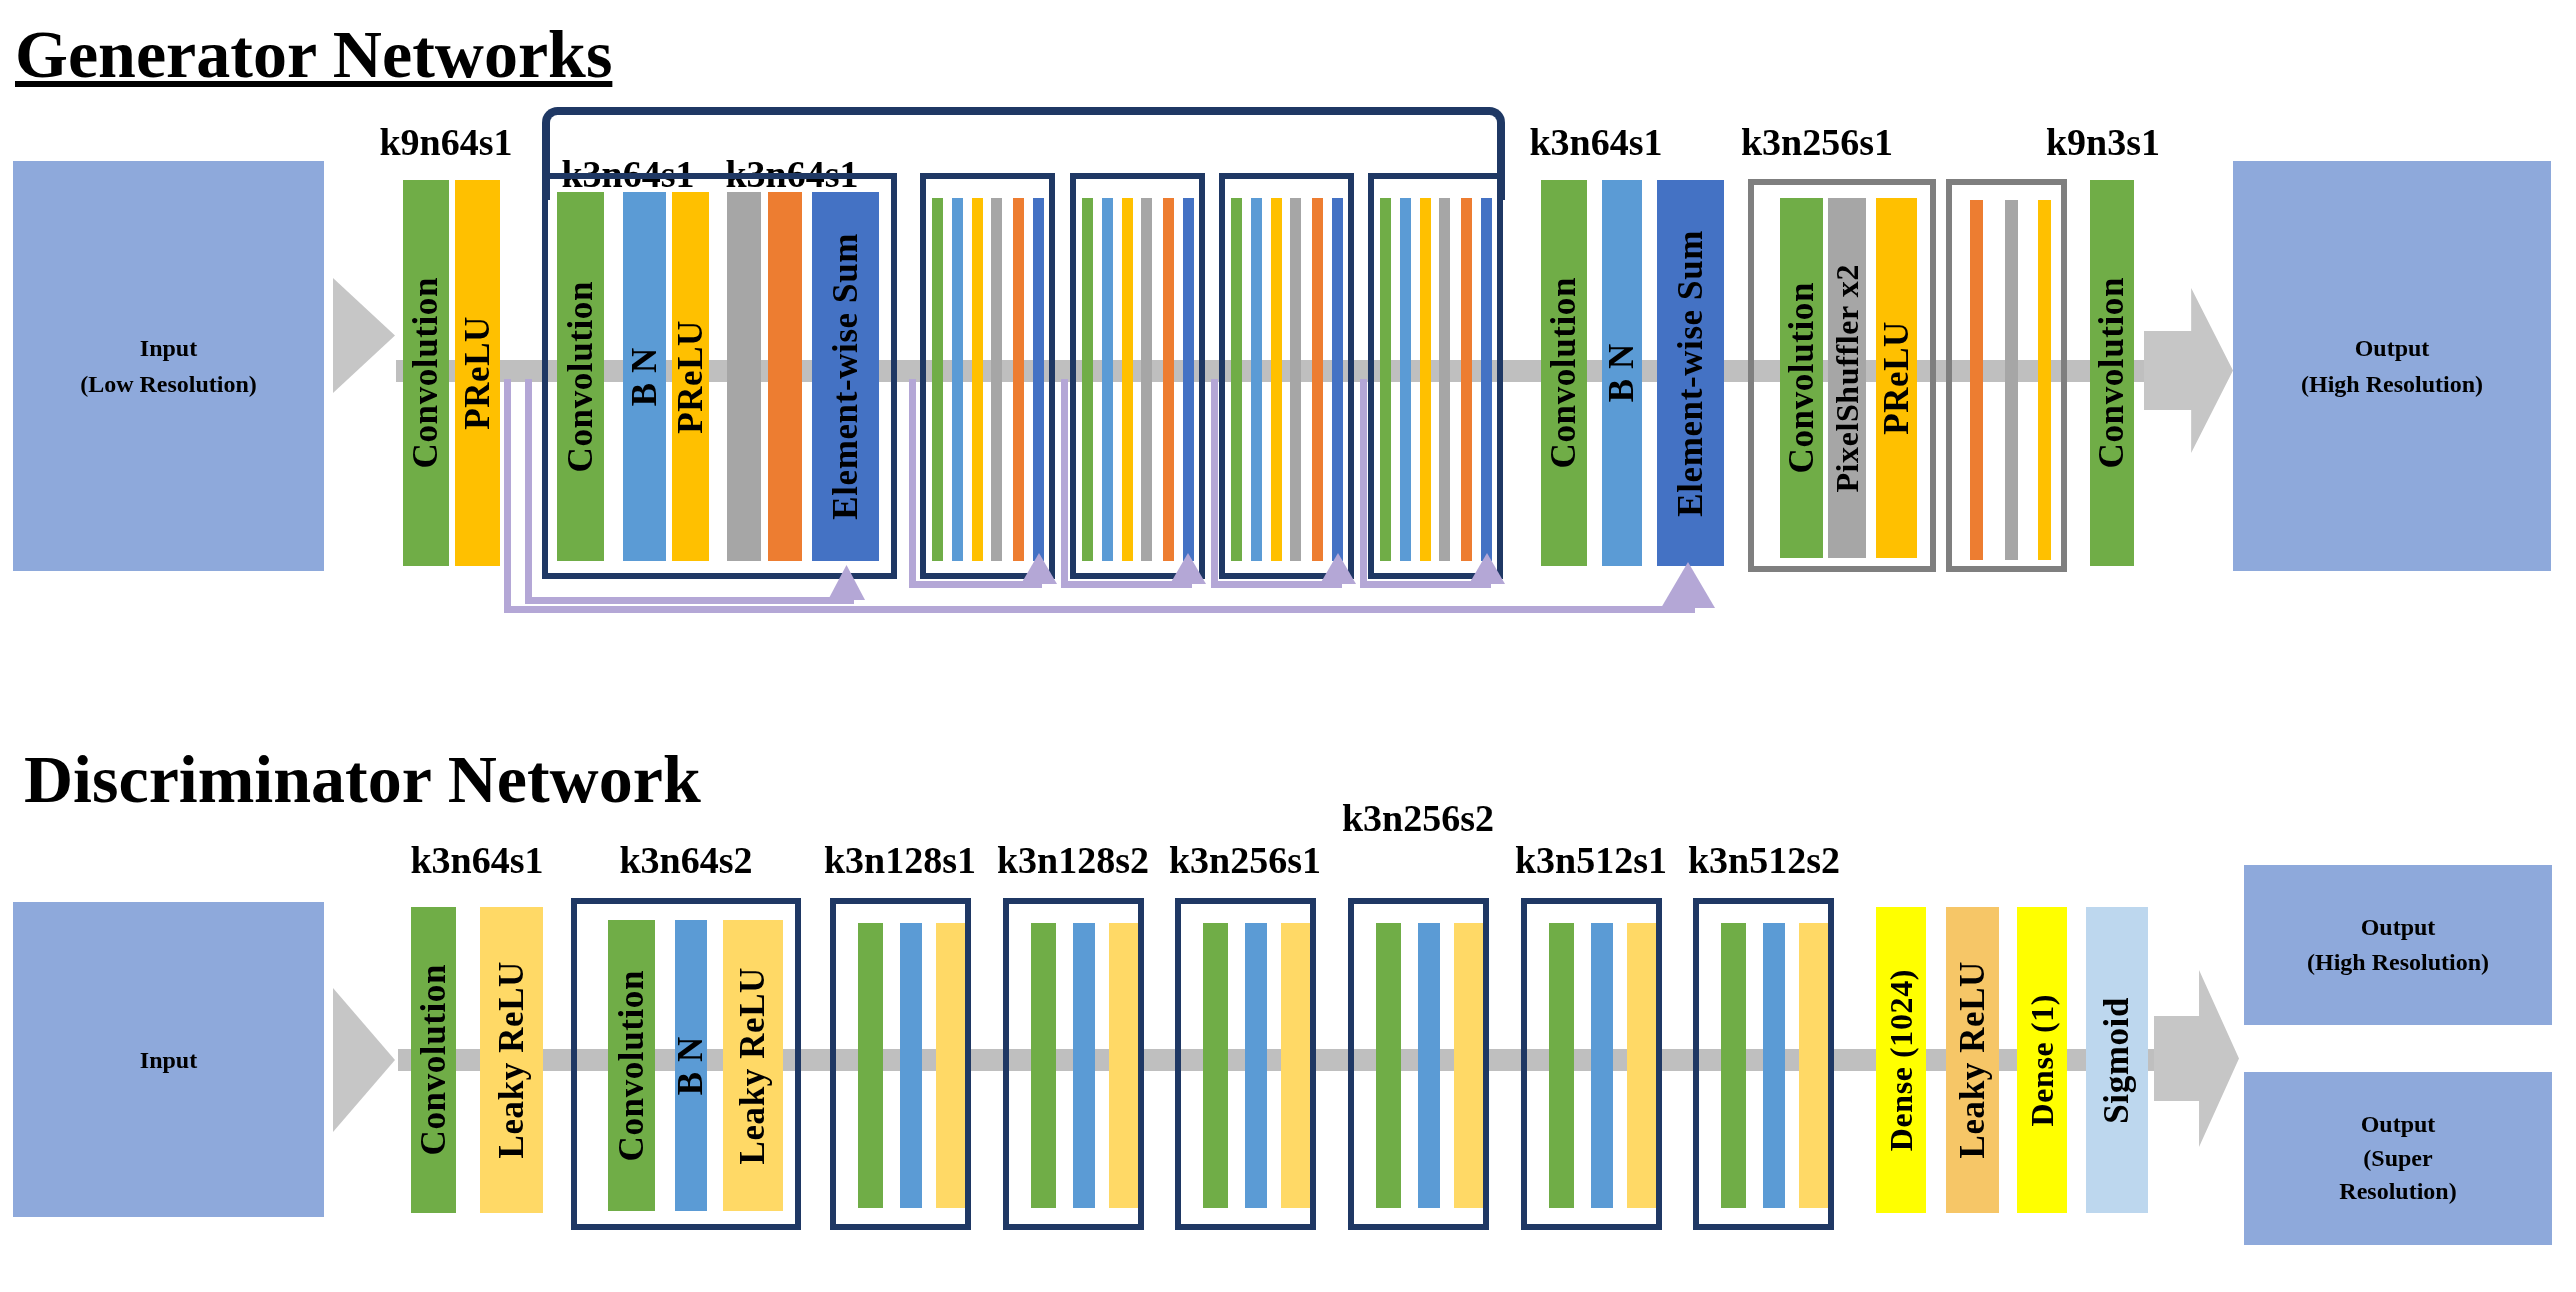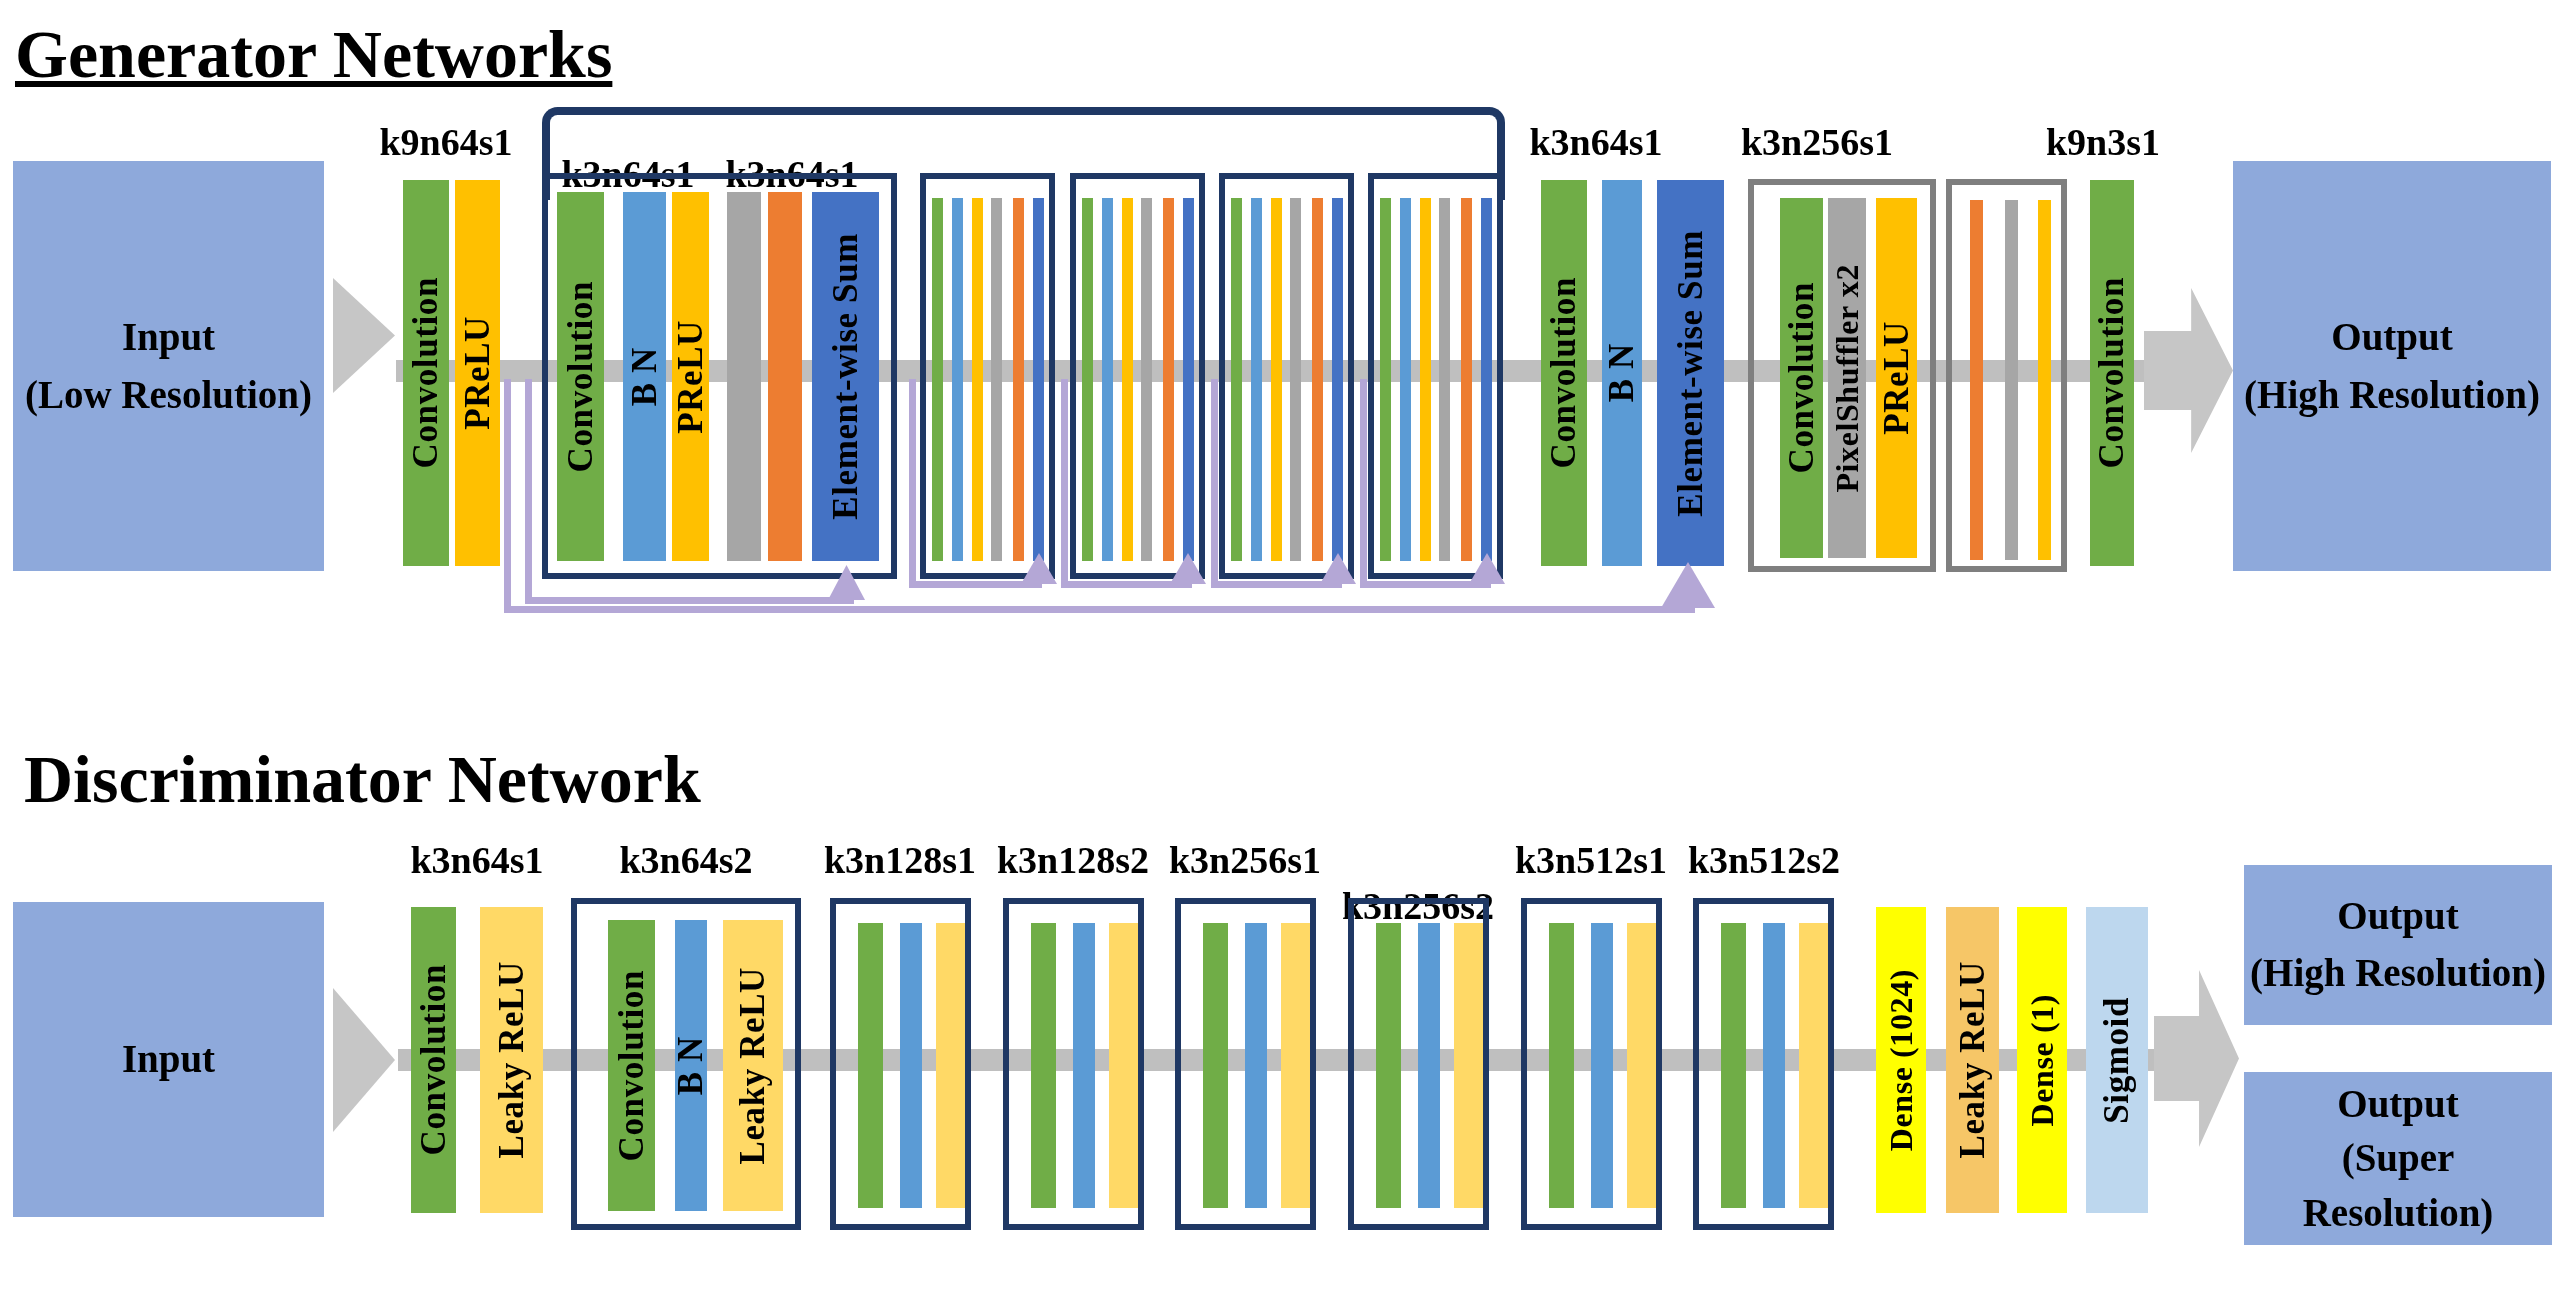"Input" .panel { font-size: 39px -> 24px }
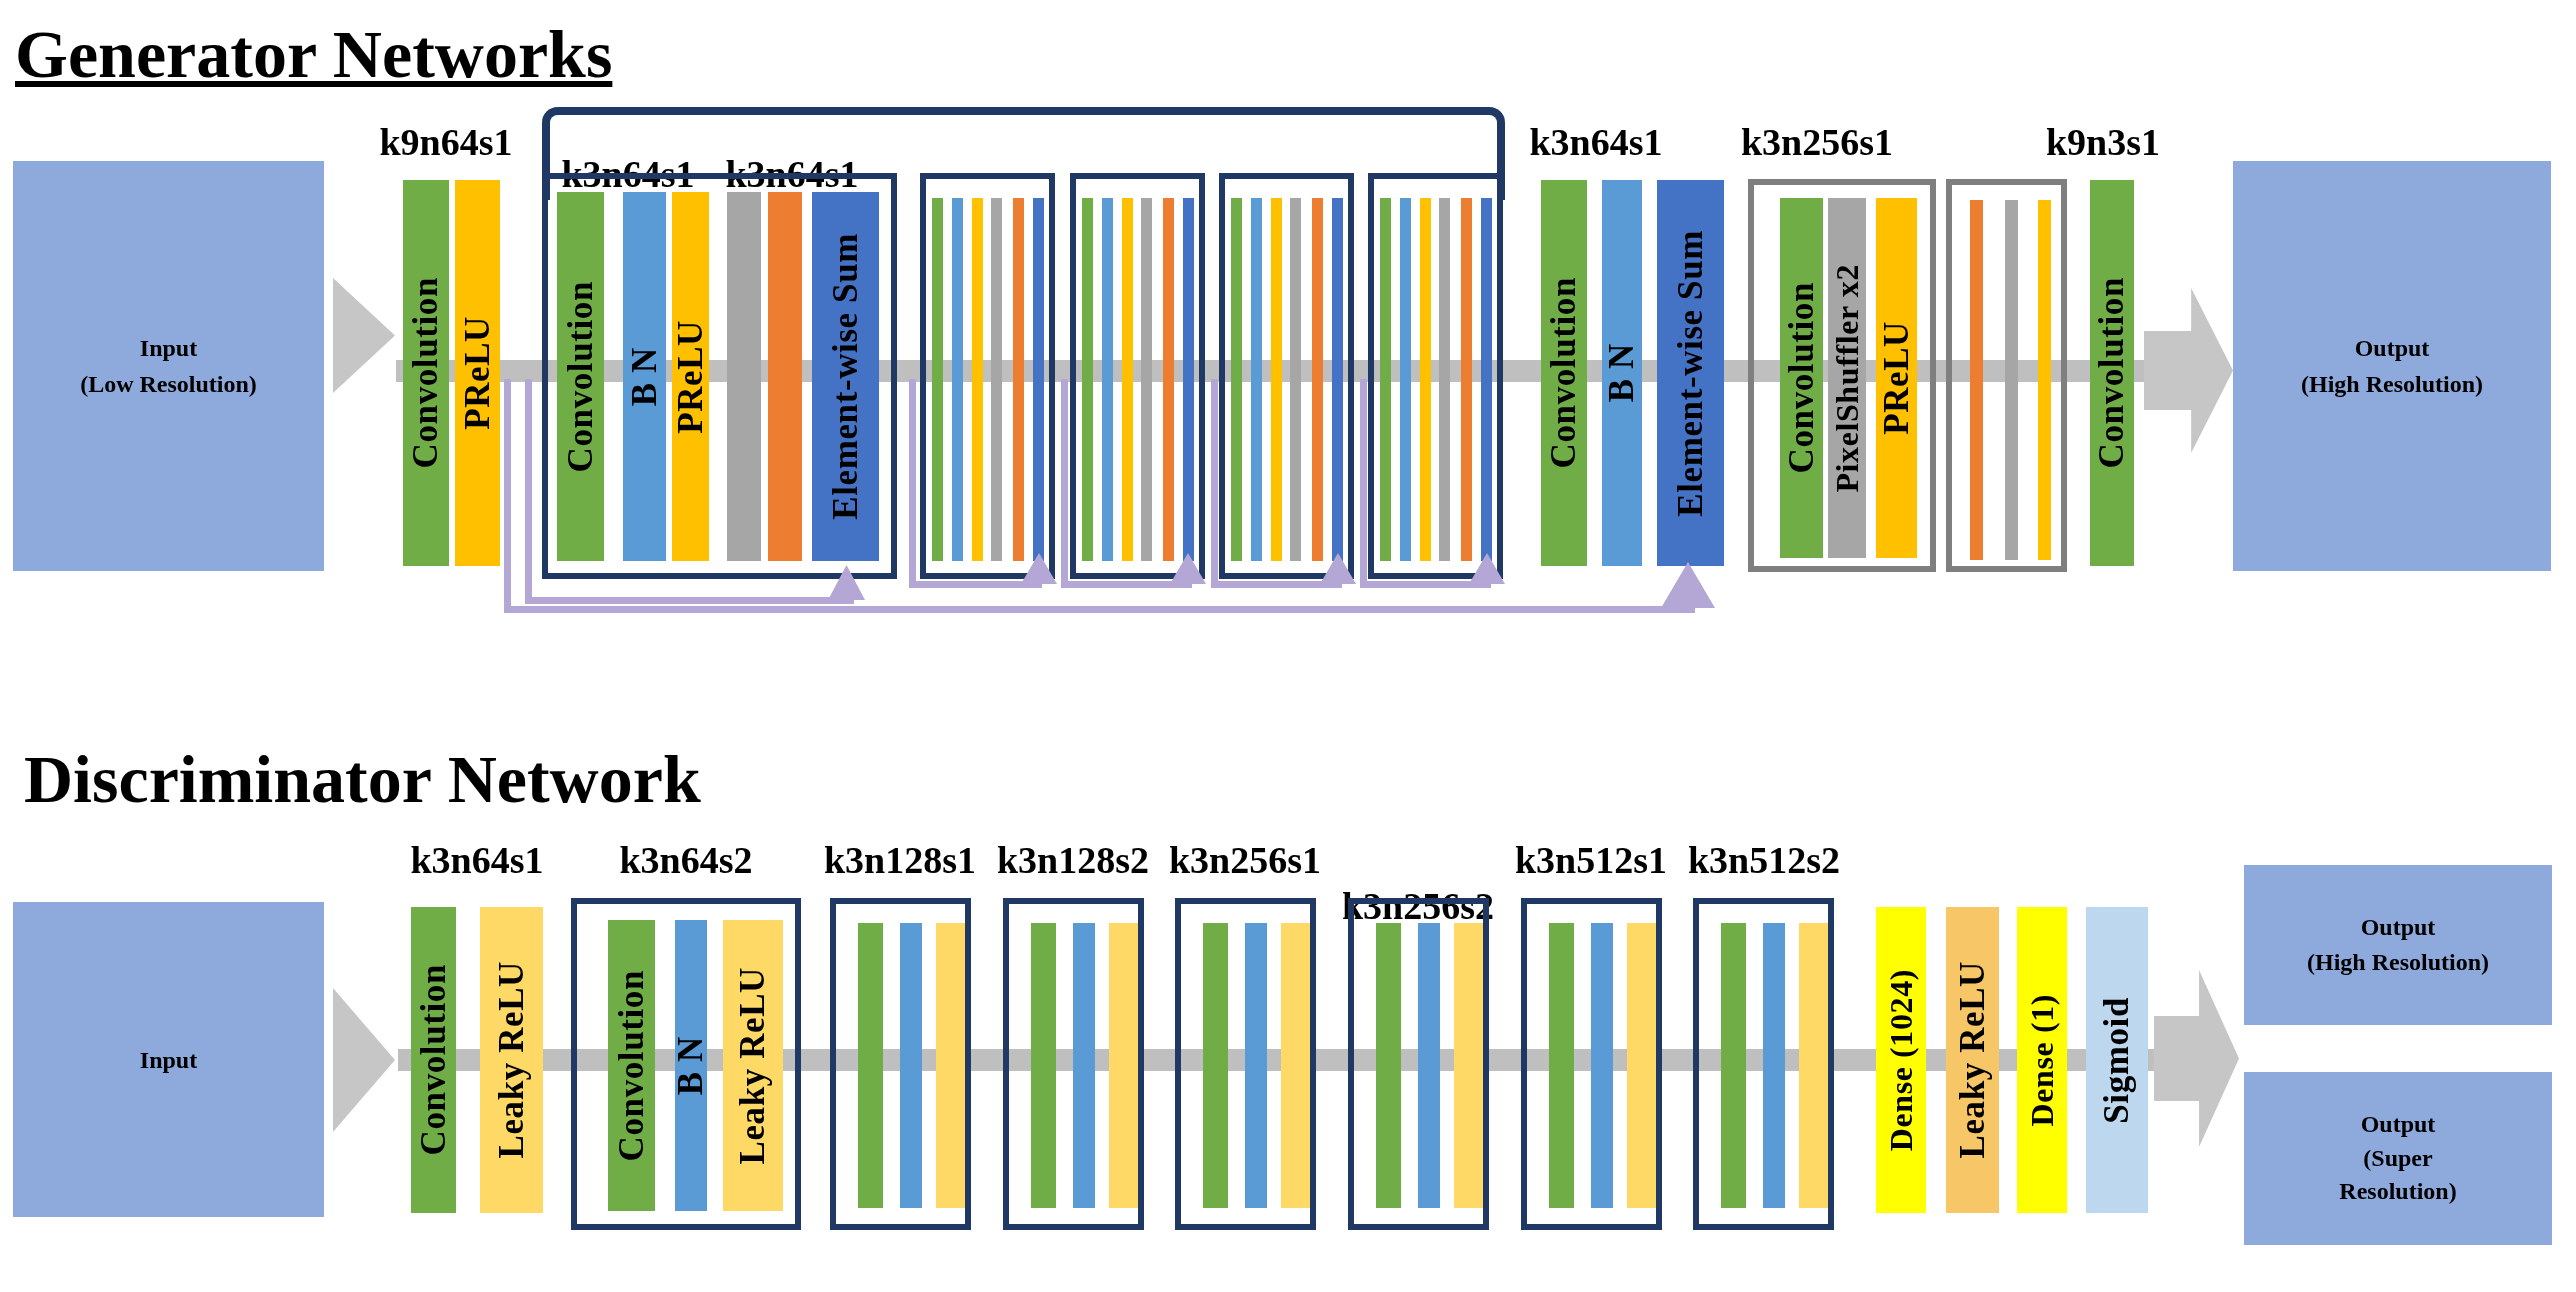"k3n256s2" div.klabel { top: 884px -> 796px }
